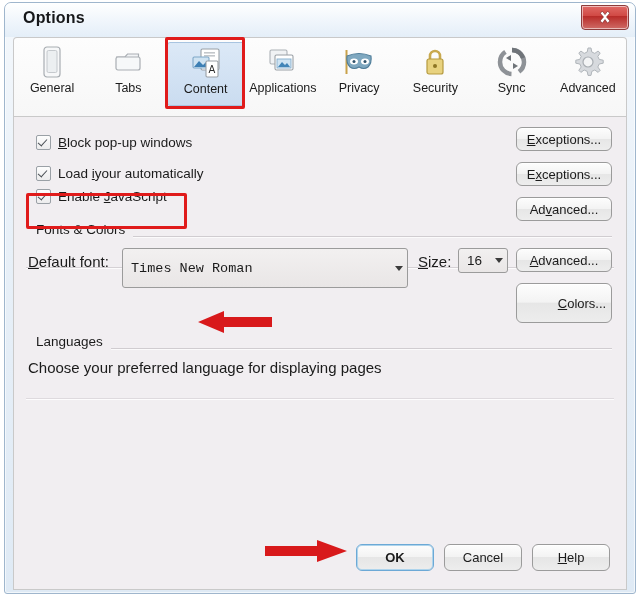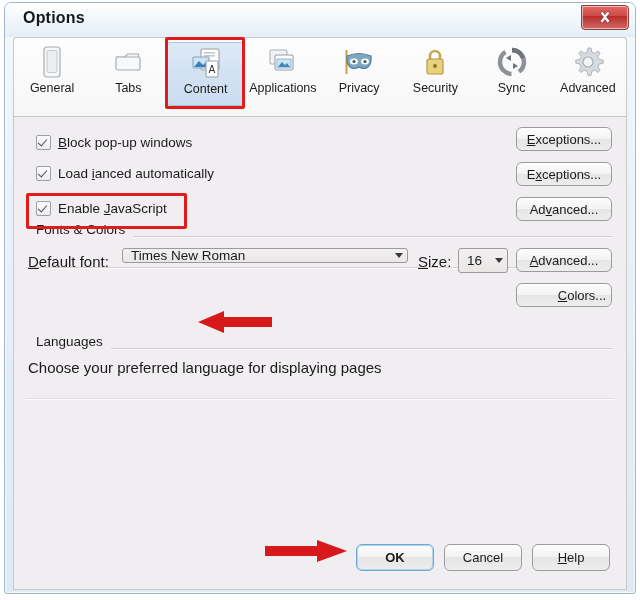"anced automatically" span { text: anced -> your }
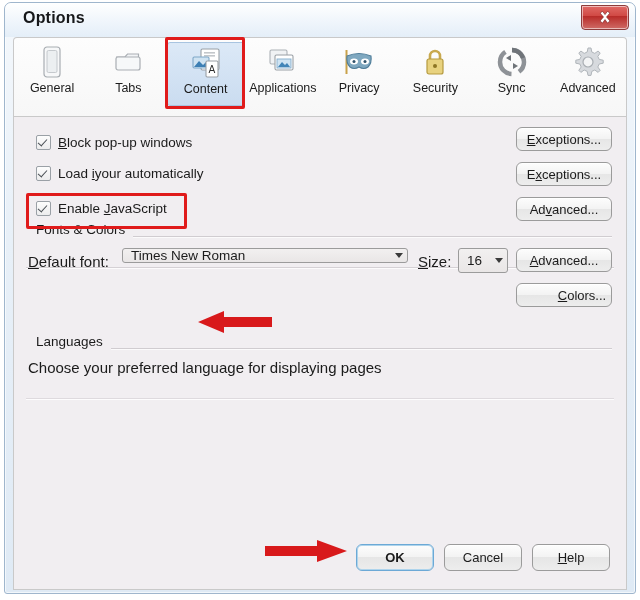"Enable JavaScript" div.check-wrap { top: 84px -> 72px }
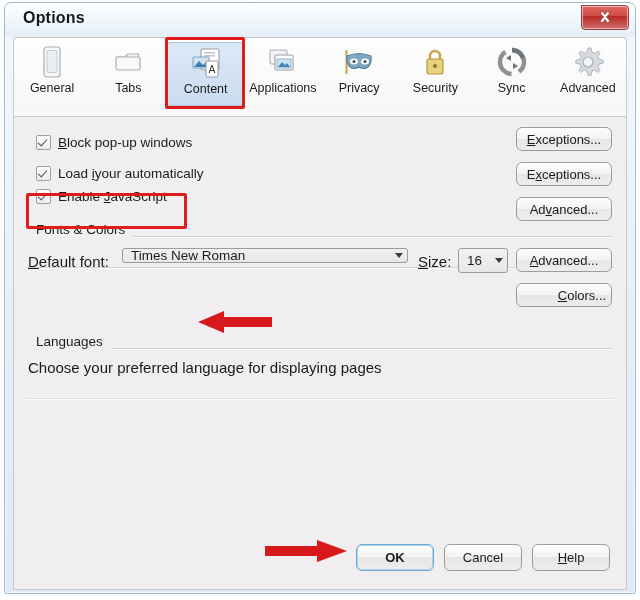"Times New Roman" div.combo { font-family: none -> Liberation Mono, monospace; height: 15px -> 40px }
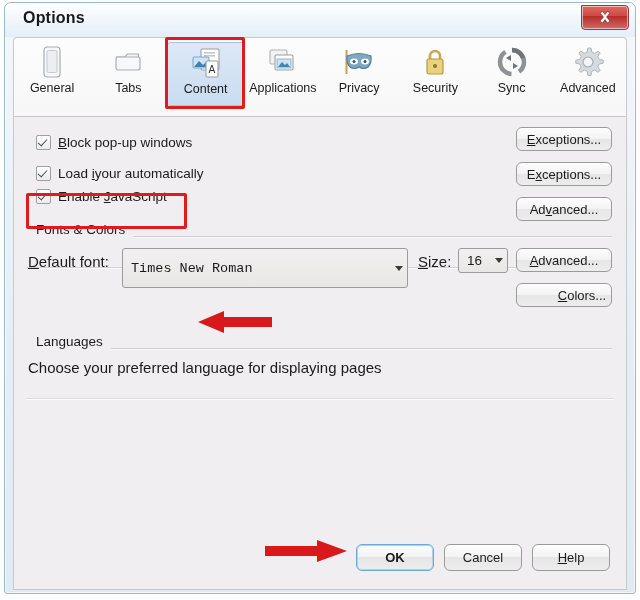"Colors..." div.btn { height: 24px -> 40px }
